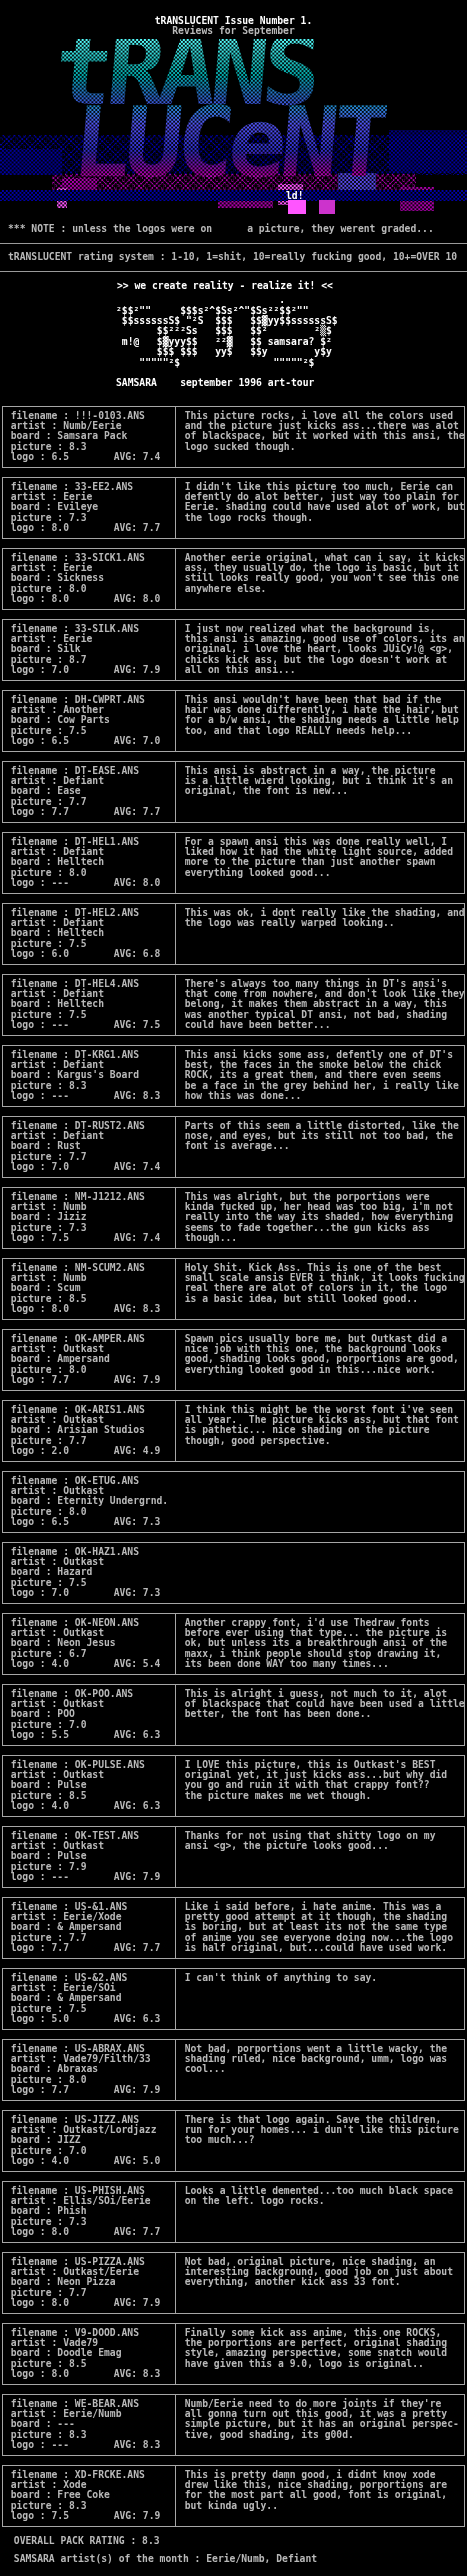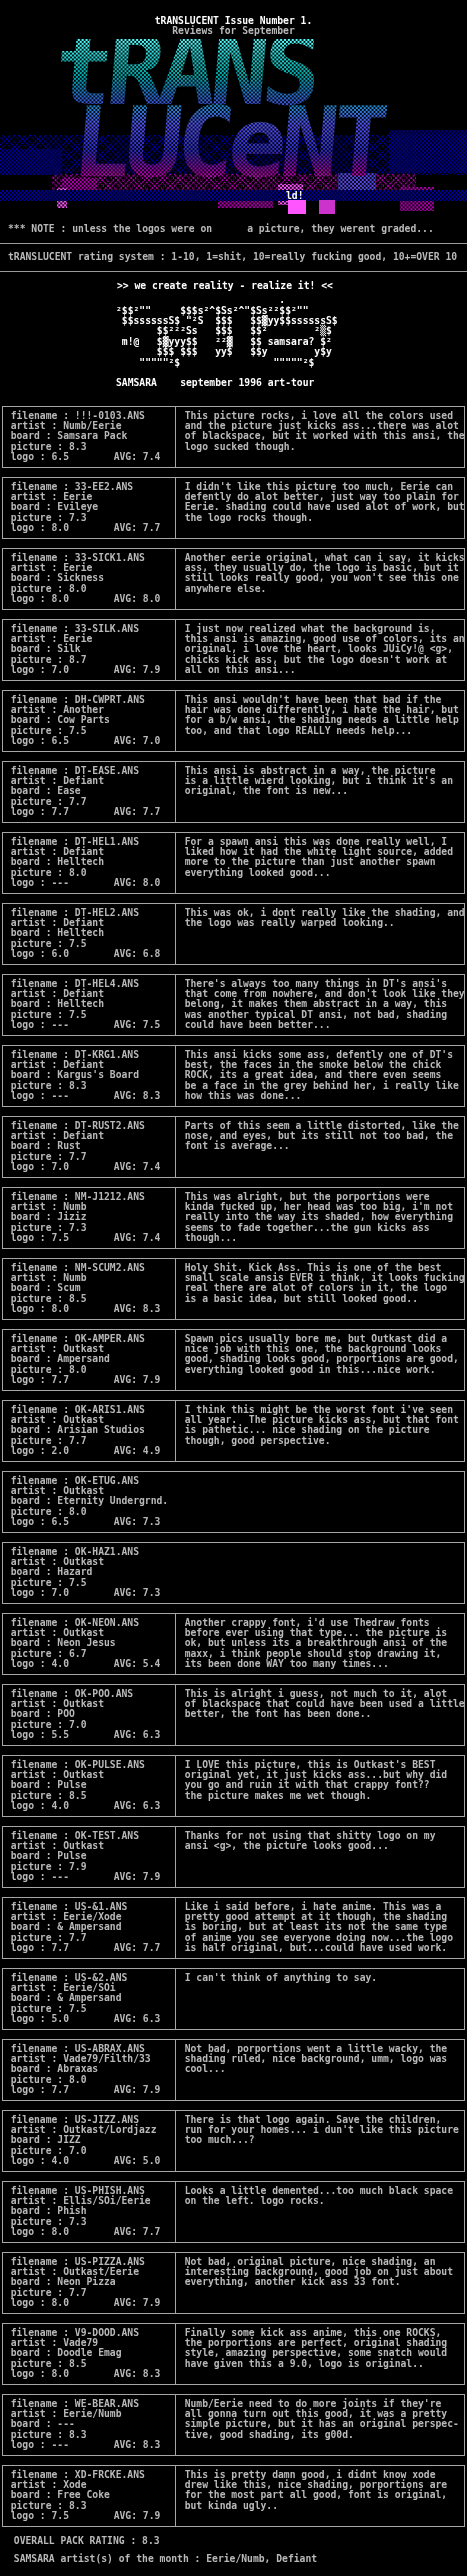"This ansi kicks some ass," div.comment { text: idea -> them }
